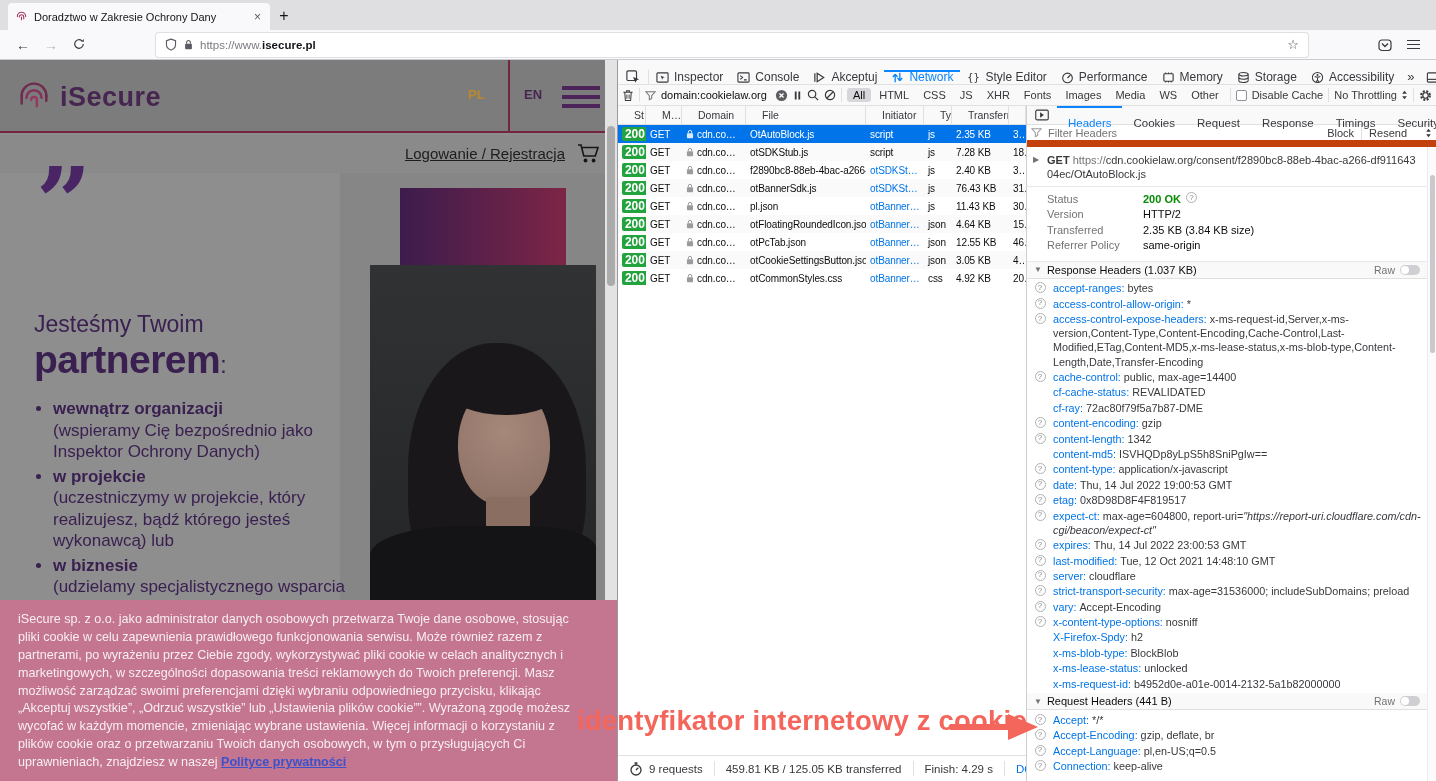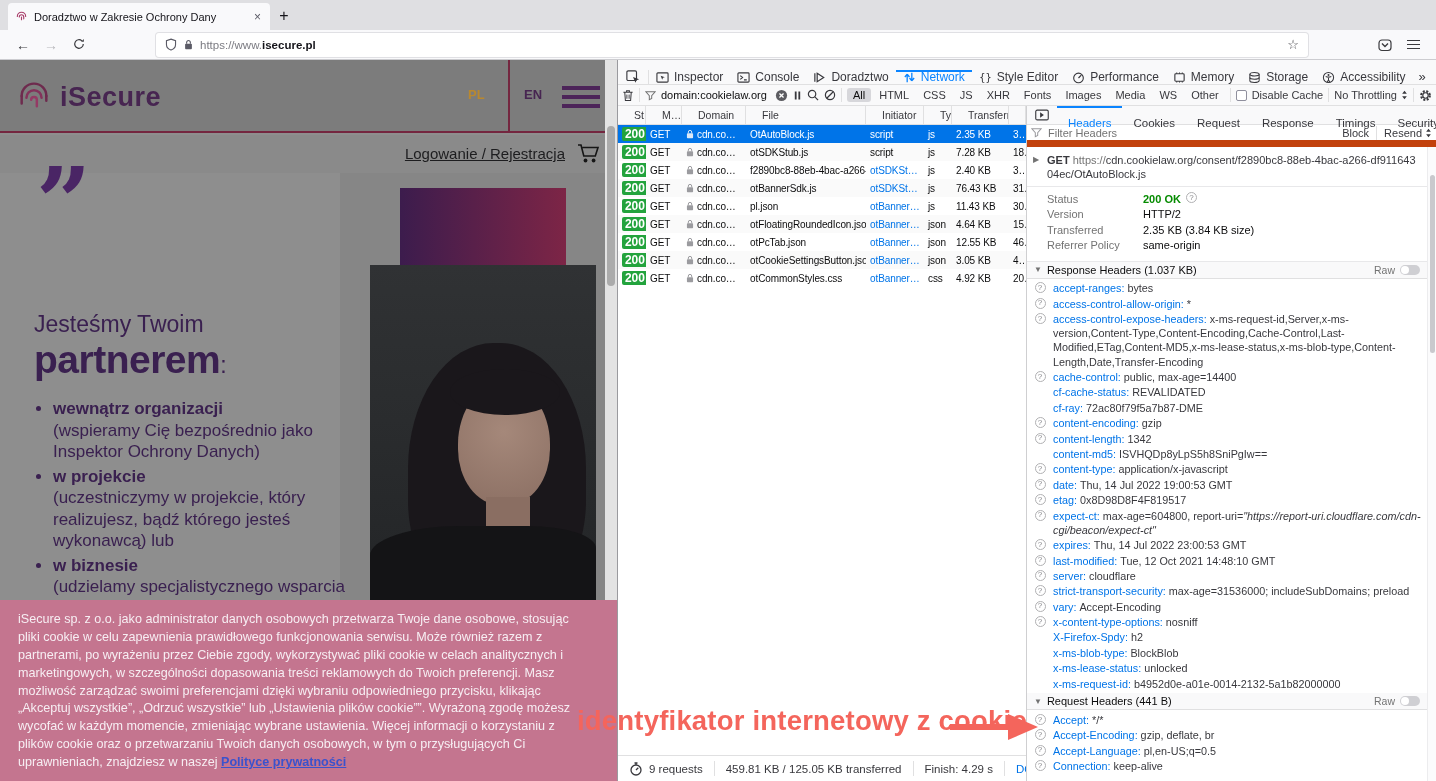"Doradztwo" span.lbl { text: Doradztwo -> Akceptuj }
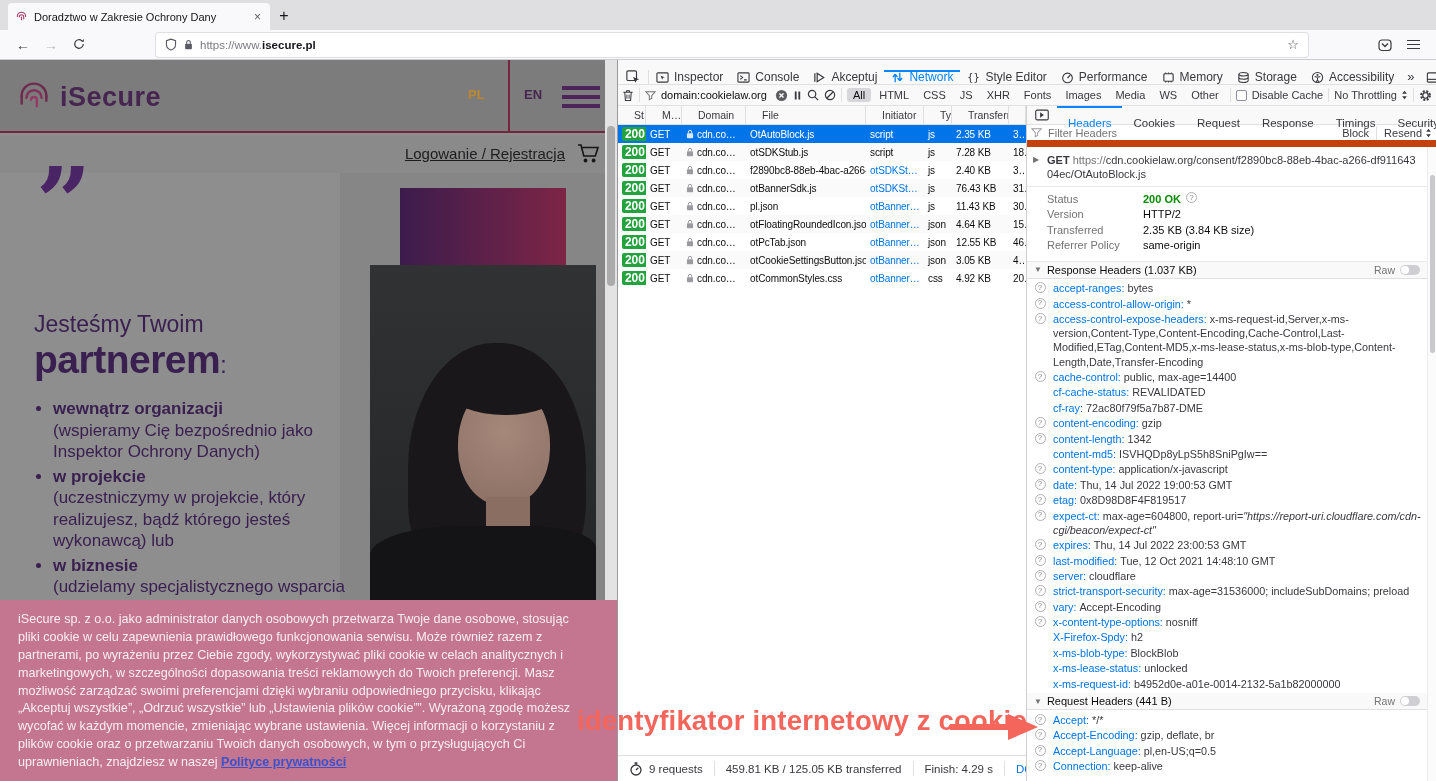"Resend" span { gap: 3px -> 18px }
